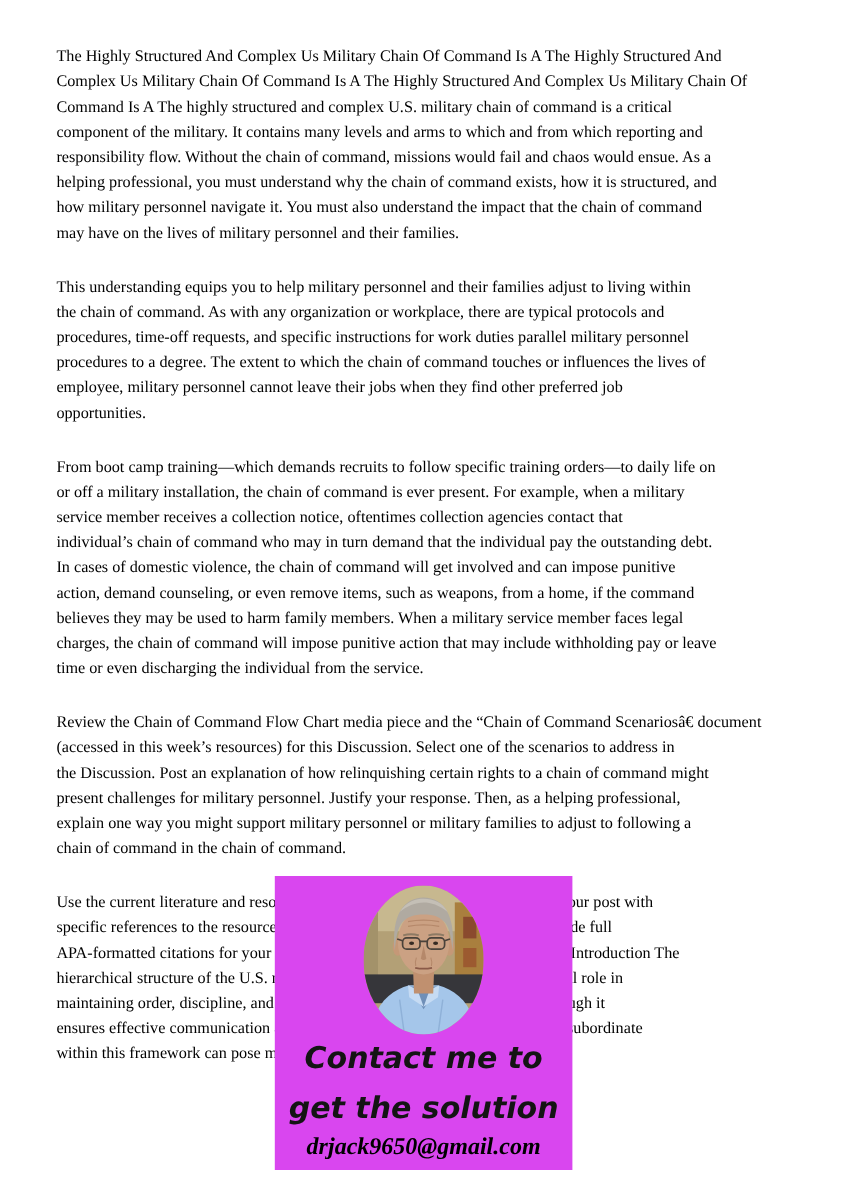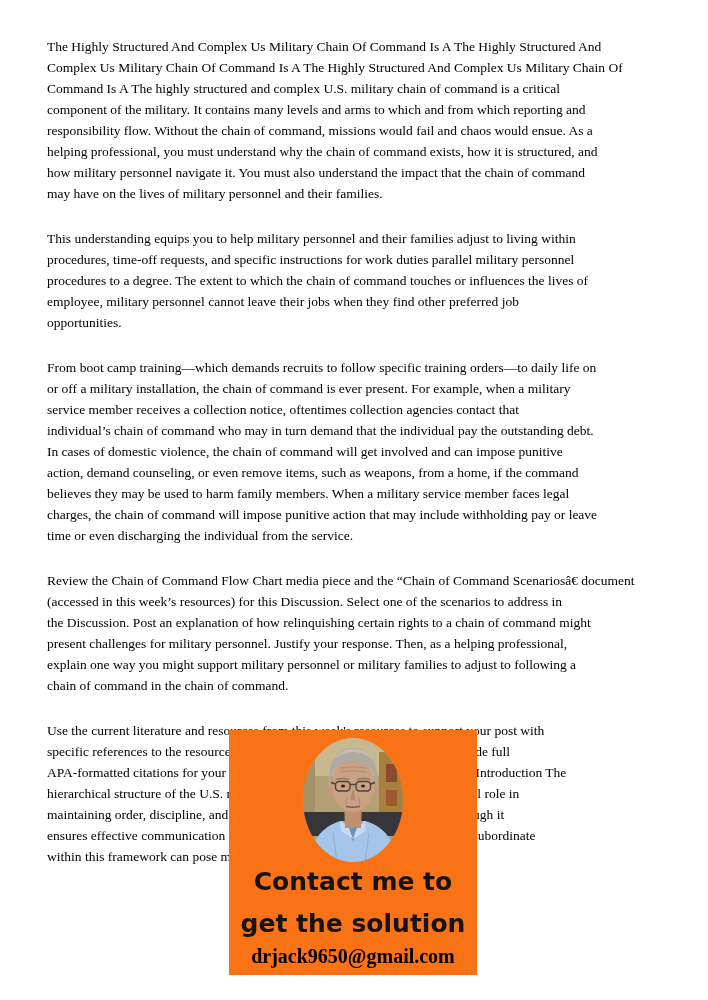"the chain of command. As" div.line { html: none -> <div>the chain of command. As with any organization or workplace, there are typical protocols and</div> }
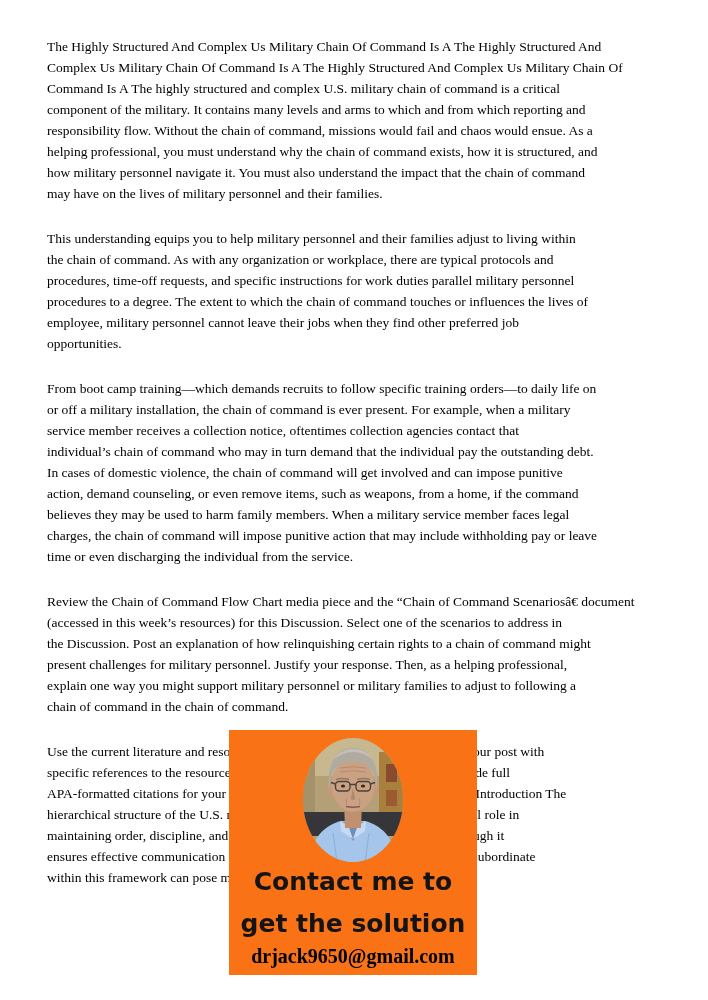"Contact me to" div.overlay-card { background-color: #f97316 -> #d946ef; font-style: none -> italic }
